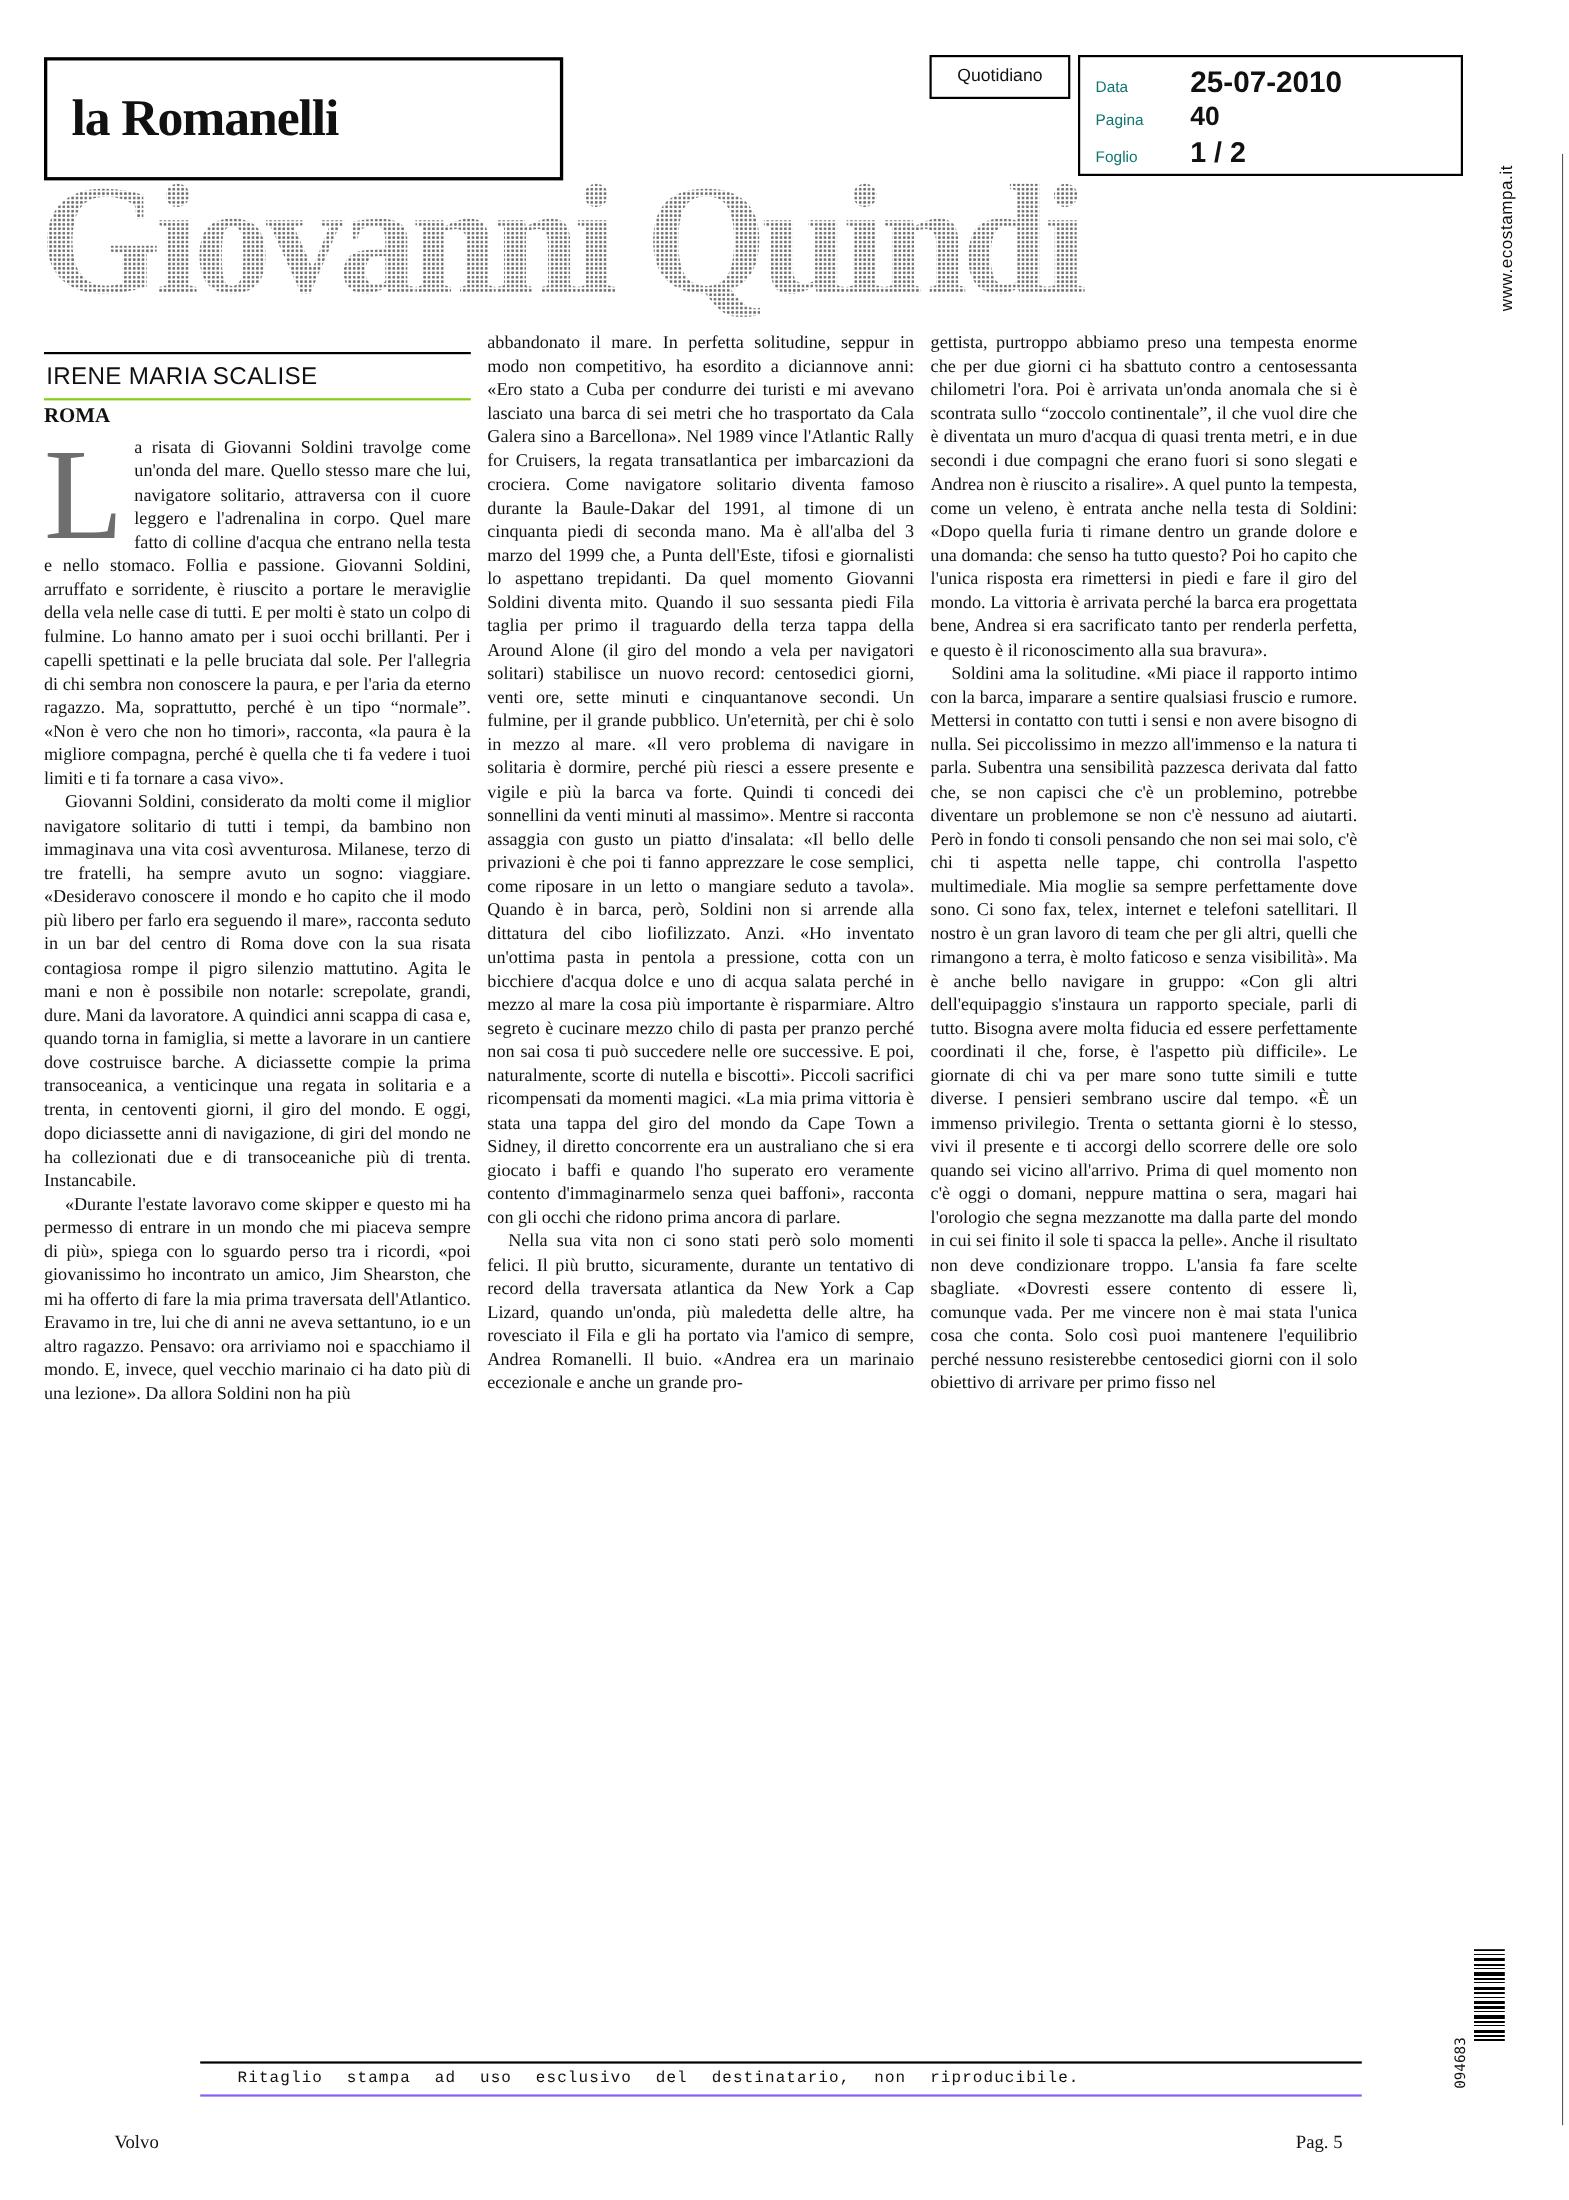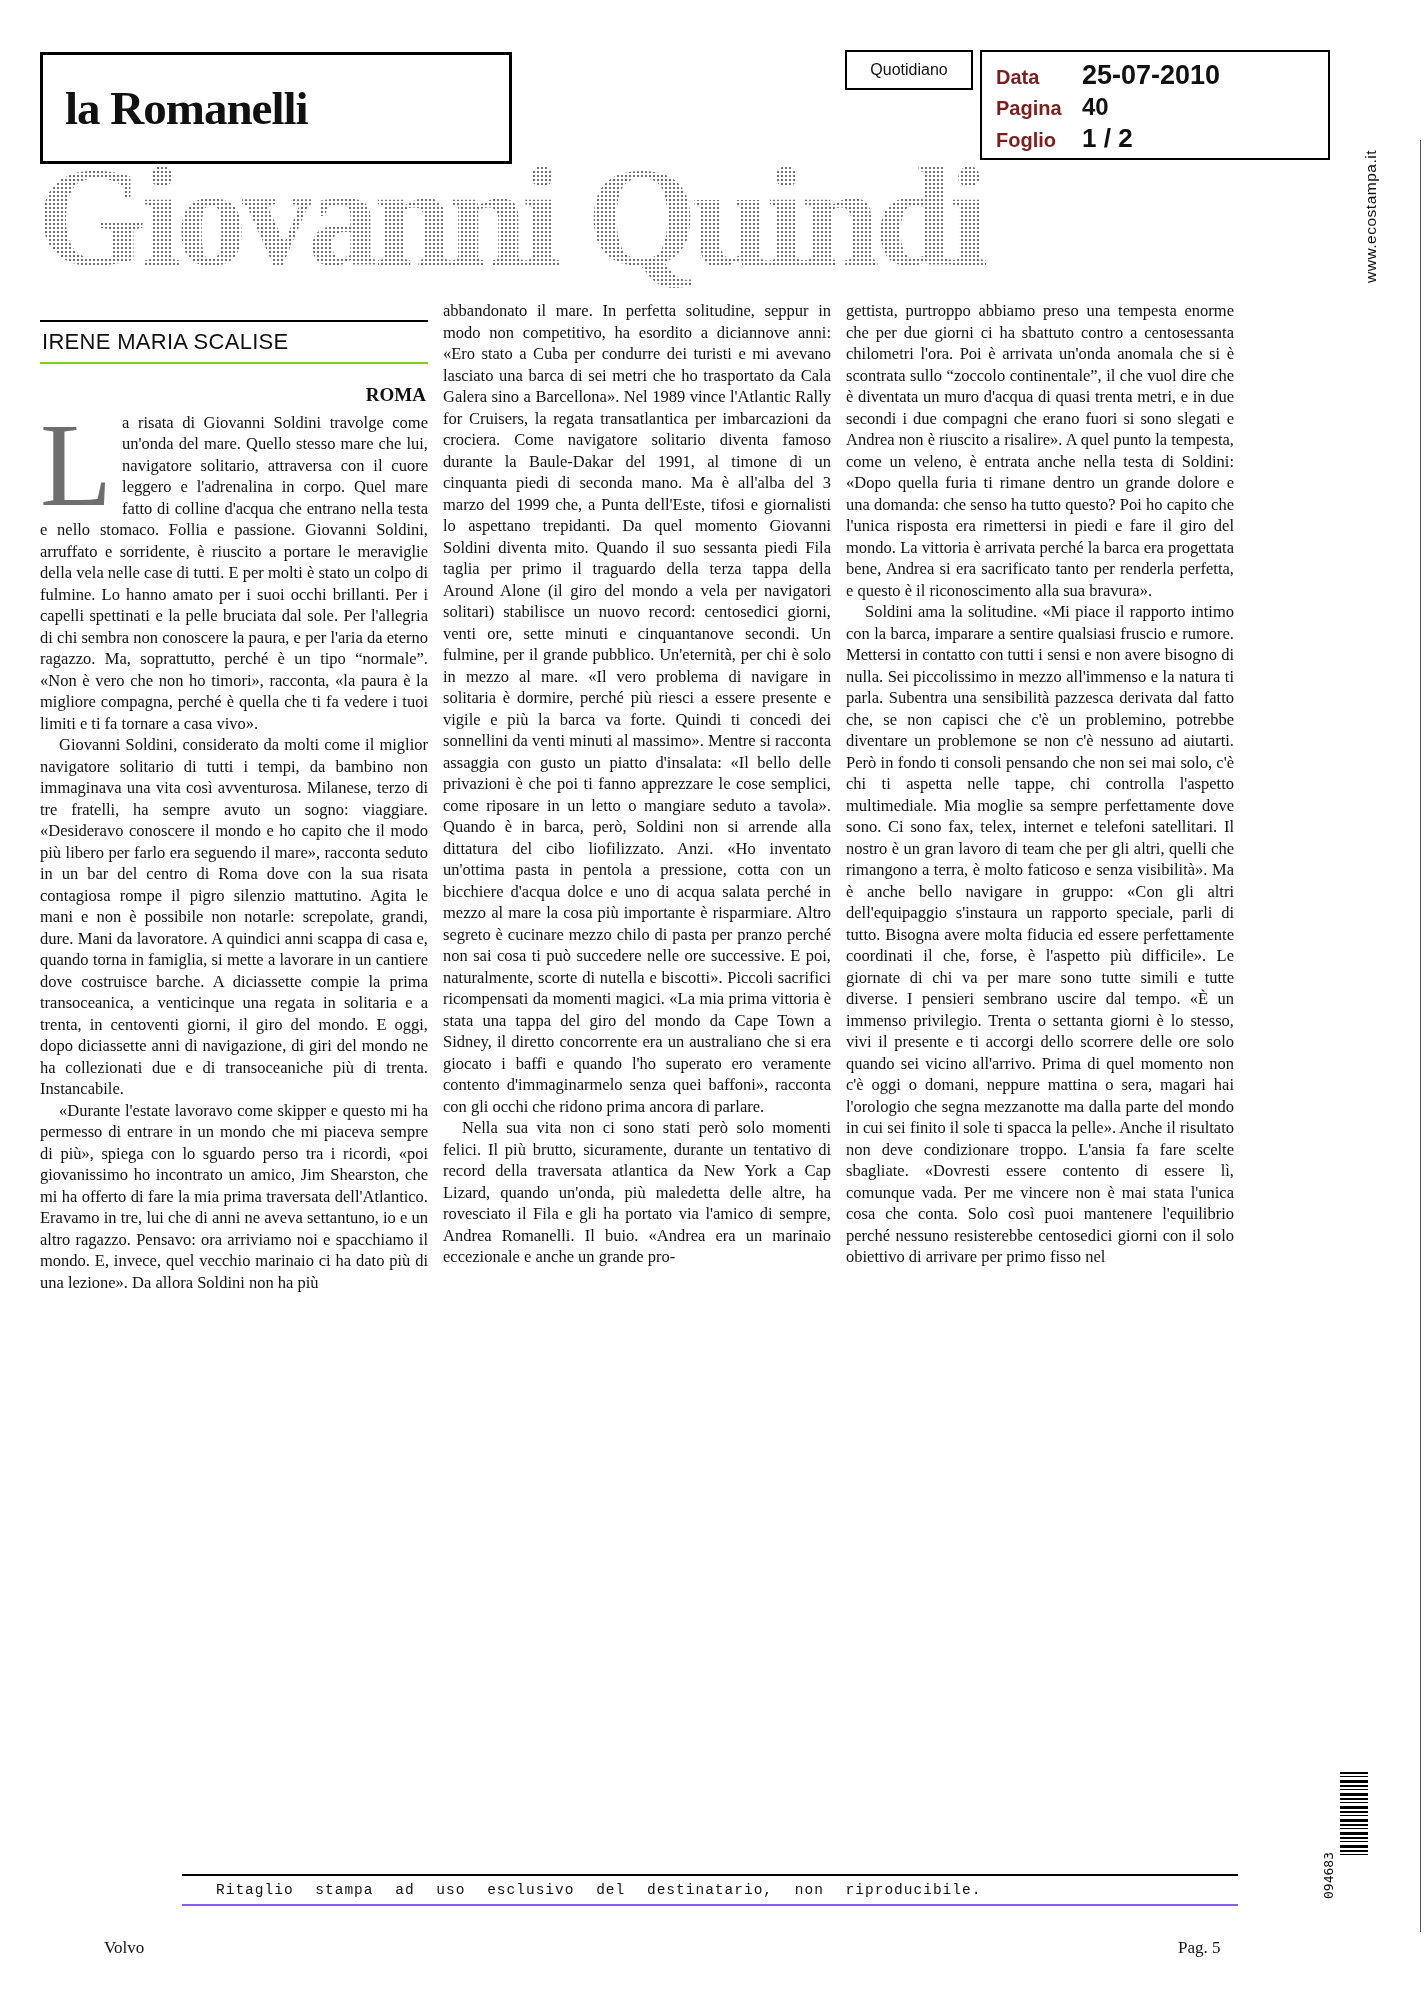"Data" .meta-label { color: #7f1d1d -> #0f766e; font-size: 20px -> 14px; font-weight: bold -> none }
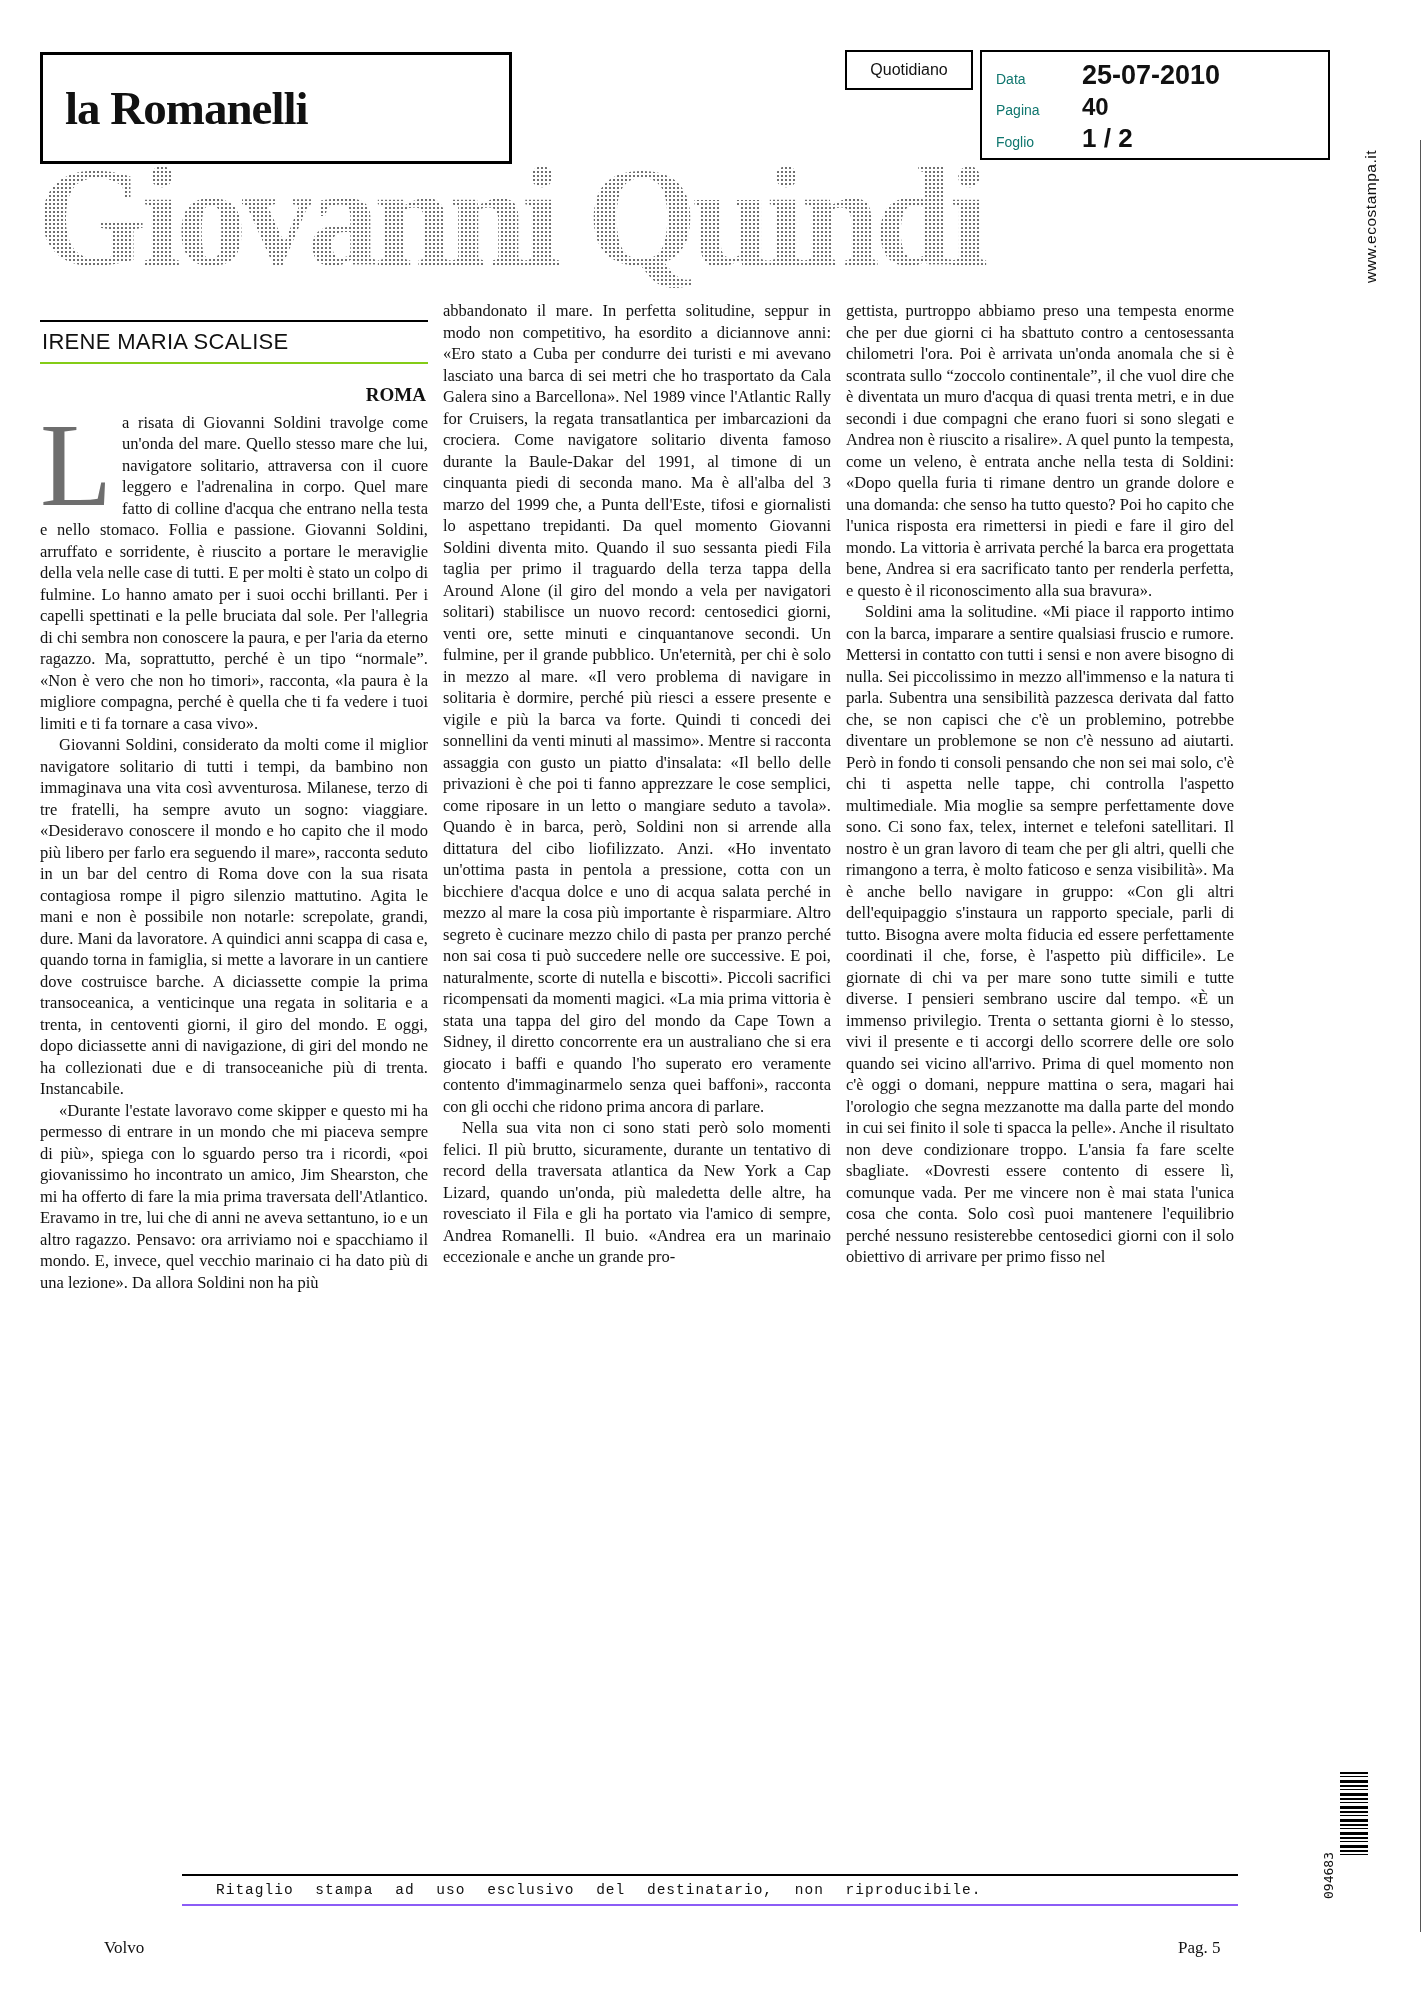"ROMA" .dateline { margin: 16px 2px 6px 0 -> 0 2px 6px 0; text-align: right -> none }
